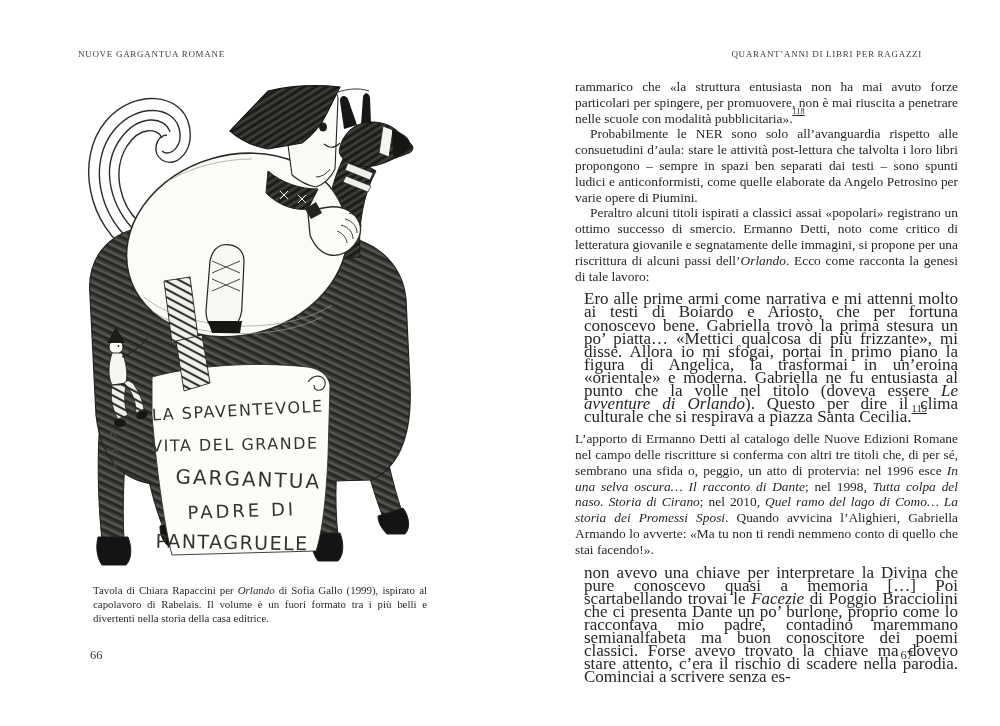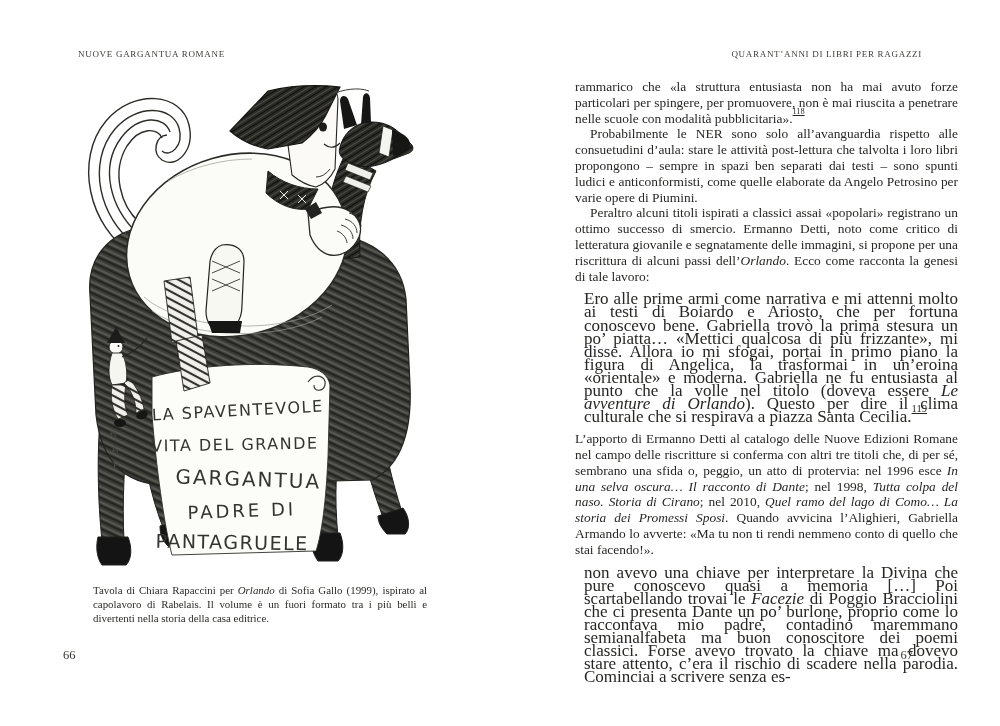"66" .page-number.left { left: 63px -> 90px }
